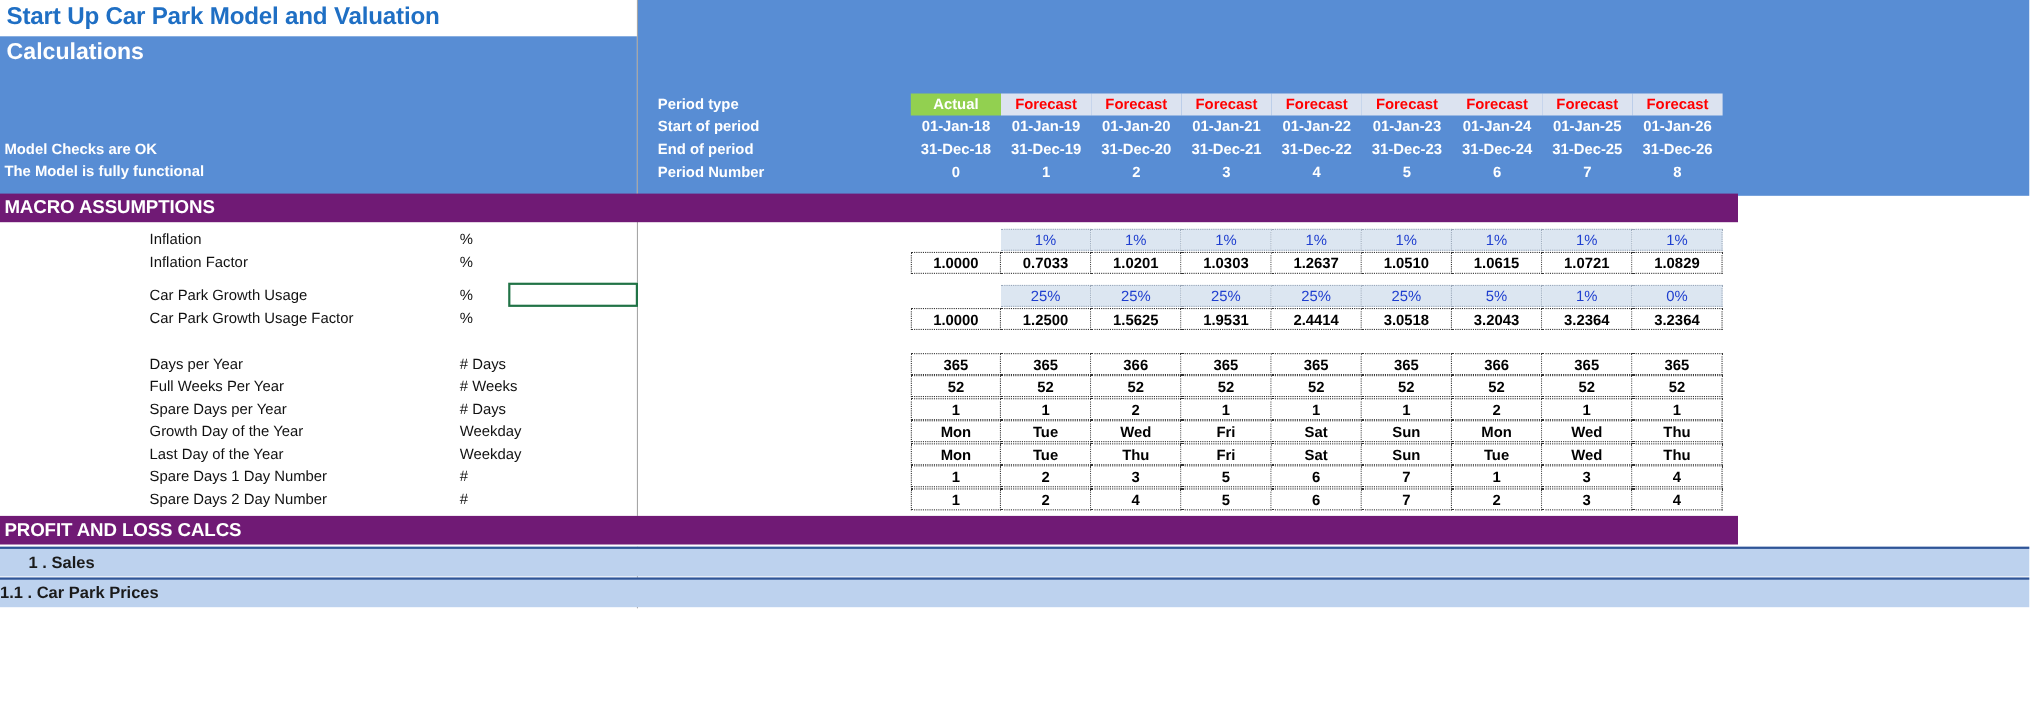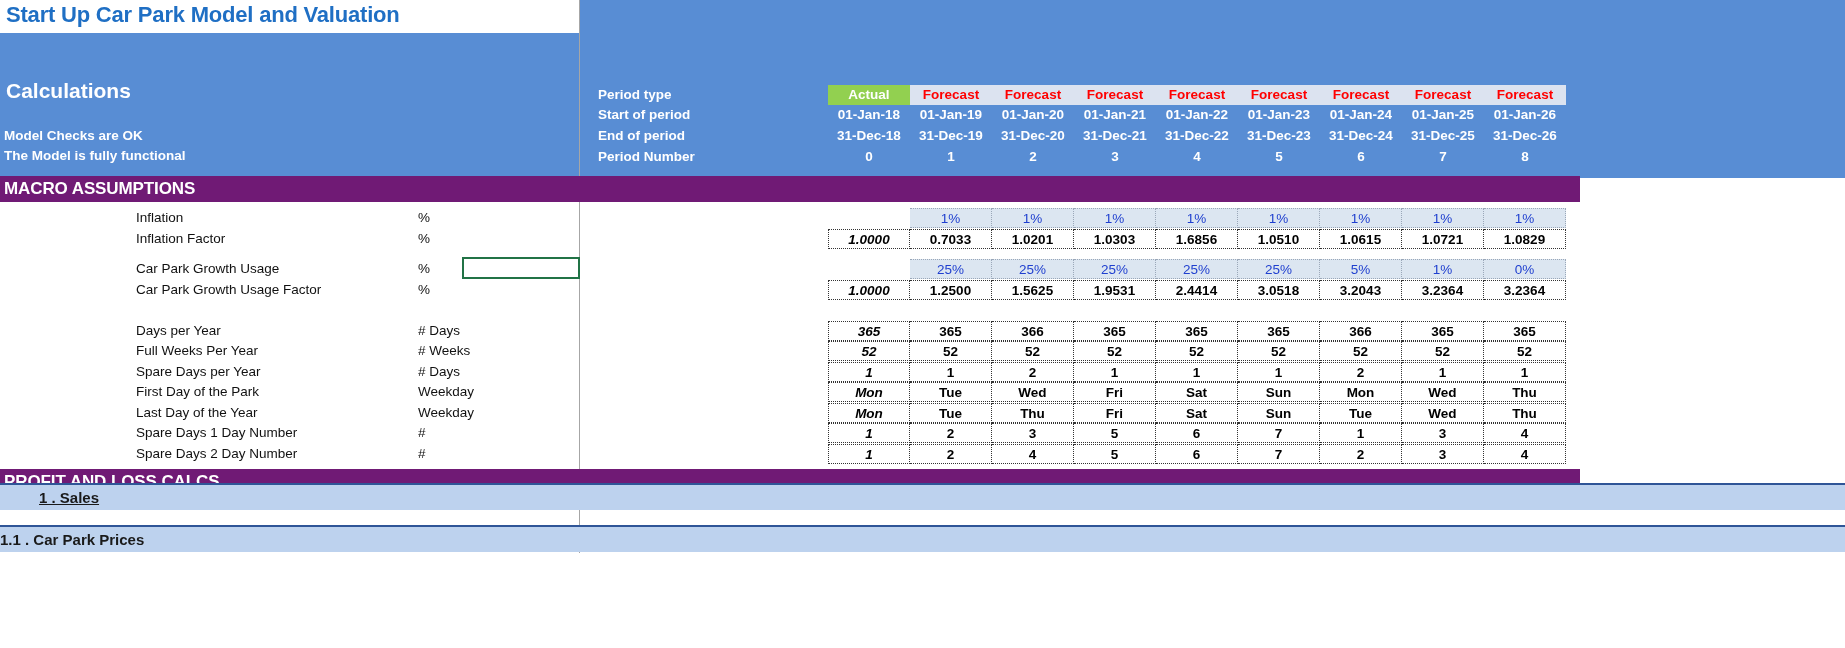"Calculations" .title-sub { margin-top: 43px -> none }
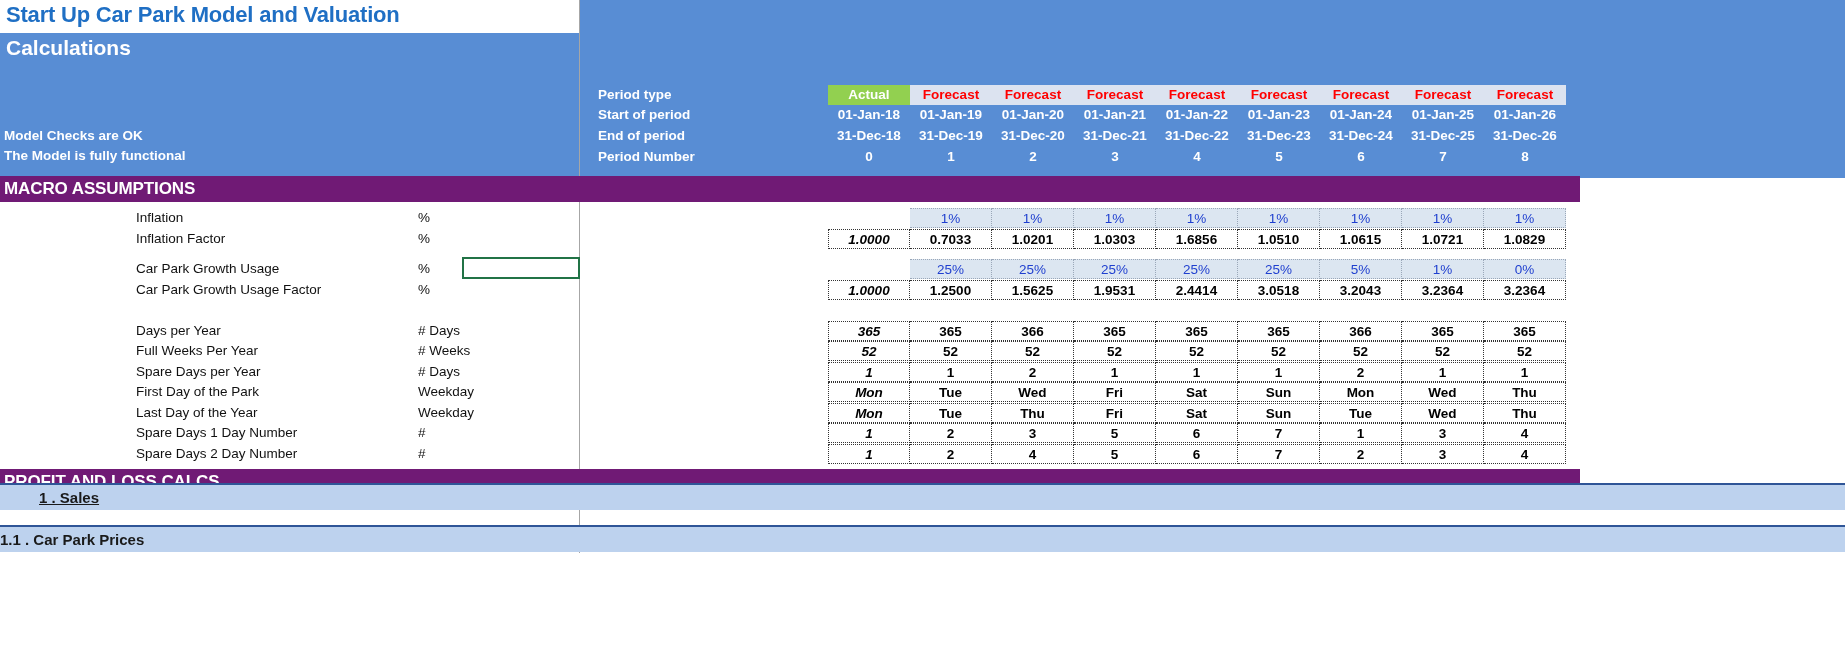"1.0000" .cell.calc:first-child { font-style: italic -> none }
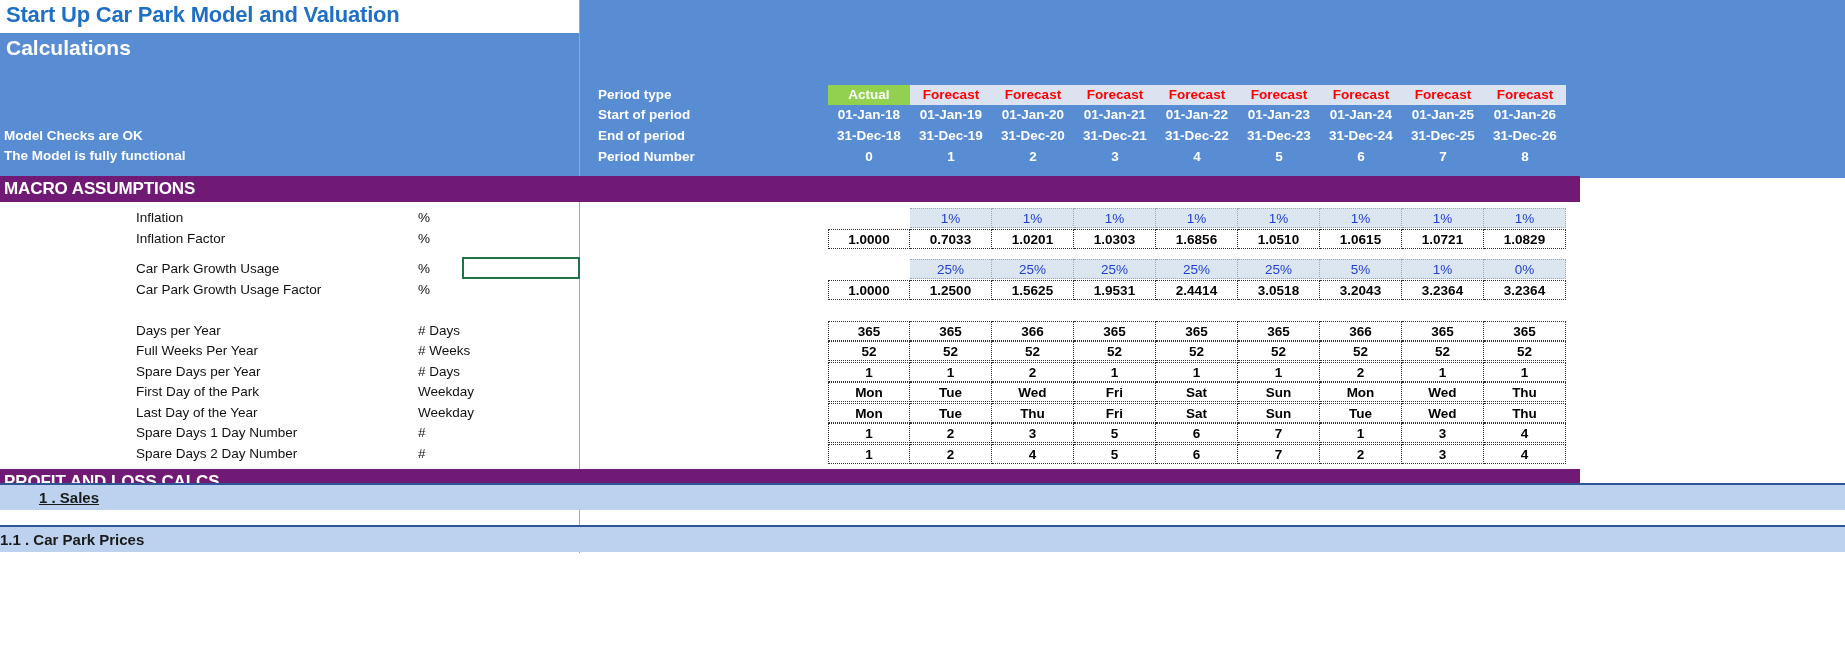"1.6856" div.cell { text: 1.6856 -> 1.2637 }
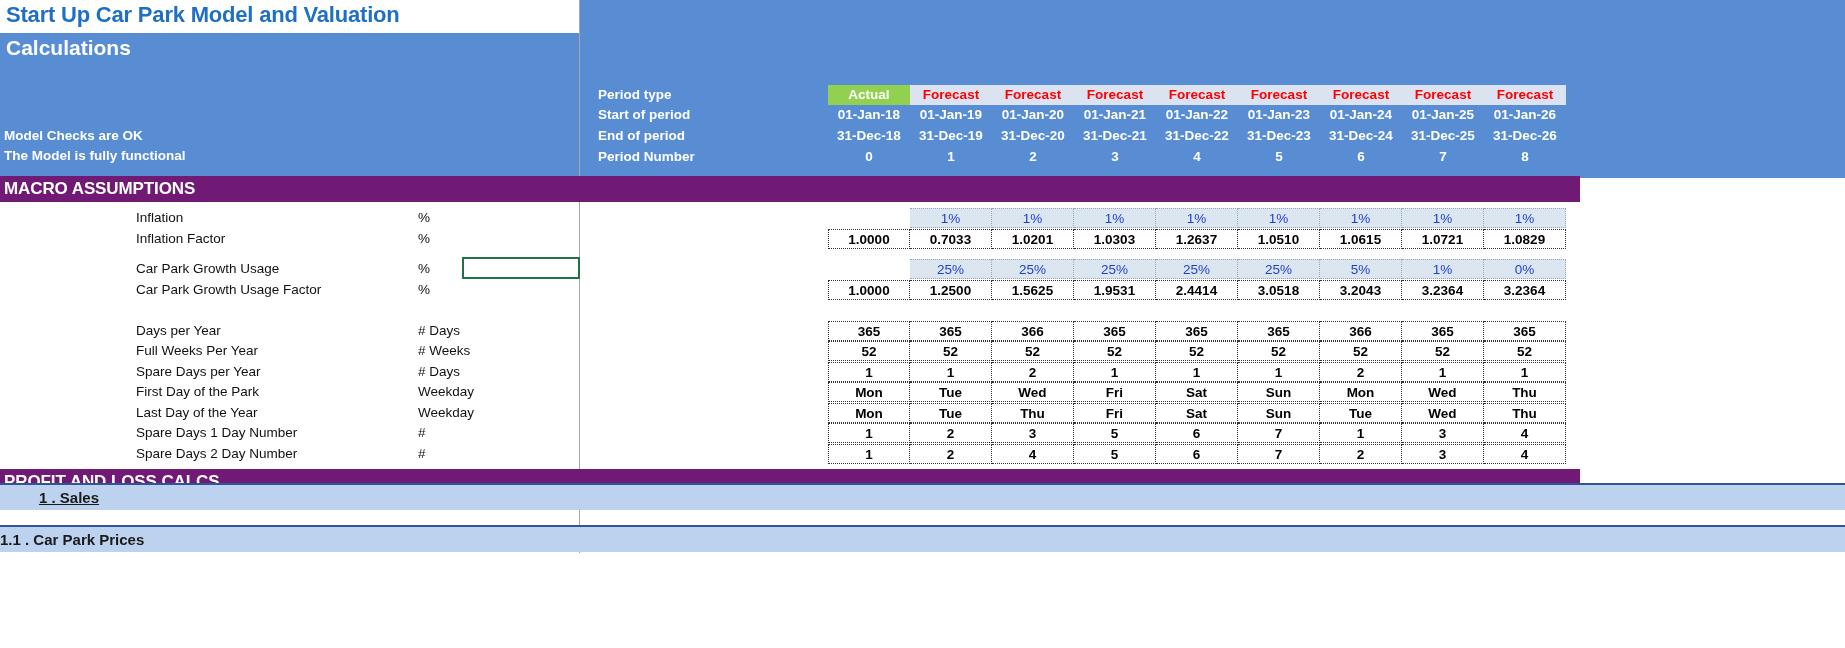"First Day of the Park" div.rlabel { text: First Day of the Park -> Growth Day of the Year }
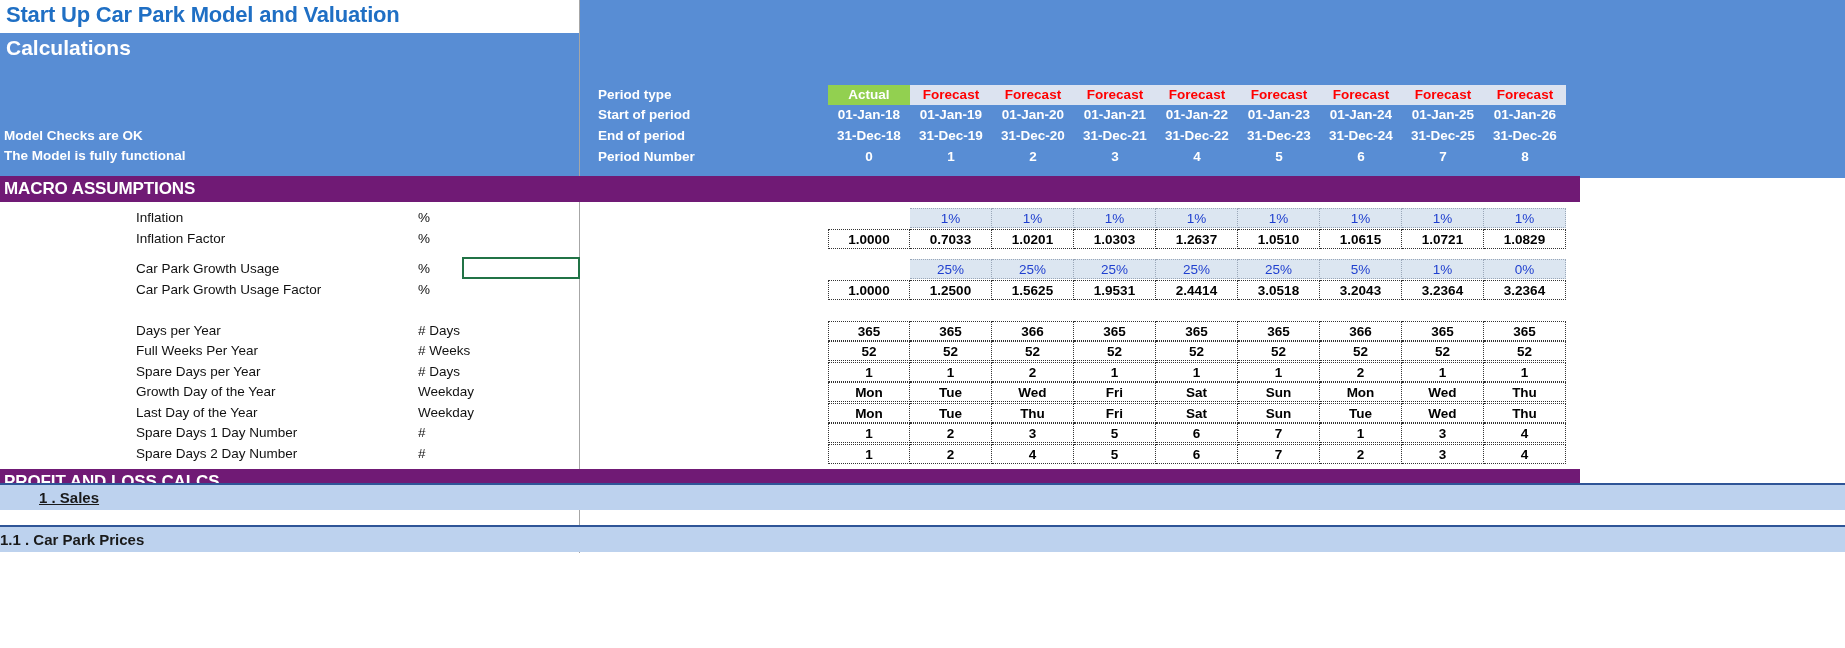"1 . Sales" #sub-sales { padding-left: 39px -> 26px; text-decoration: underline -> none; top: 483px -> 497px }
